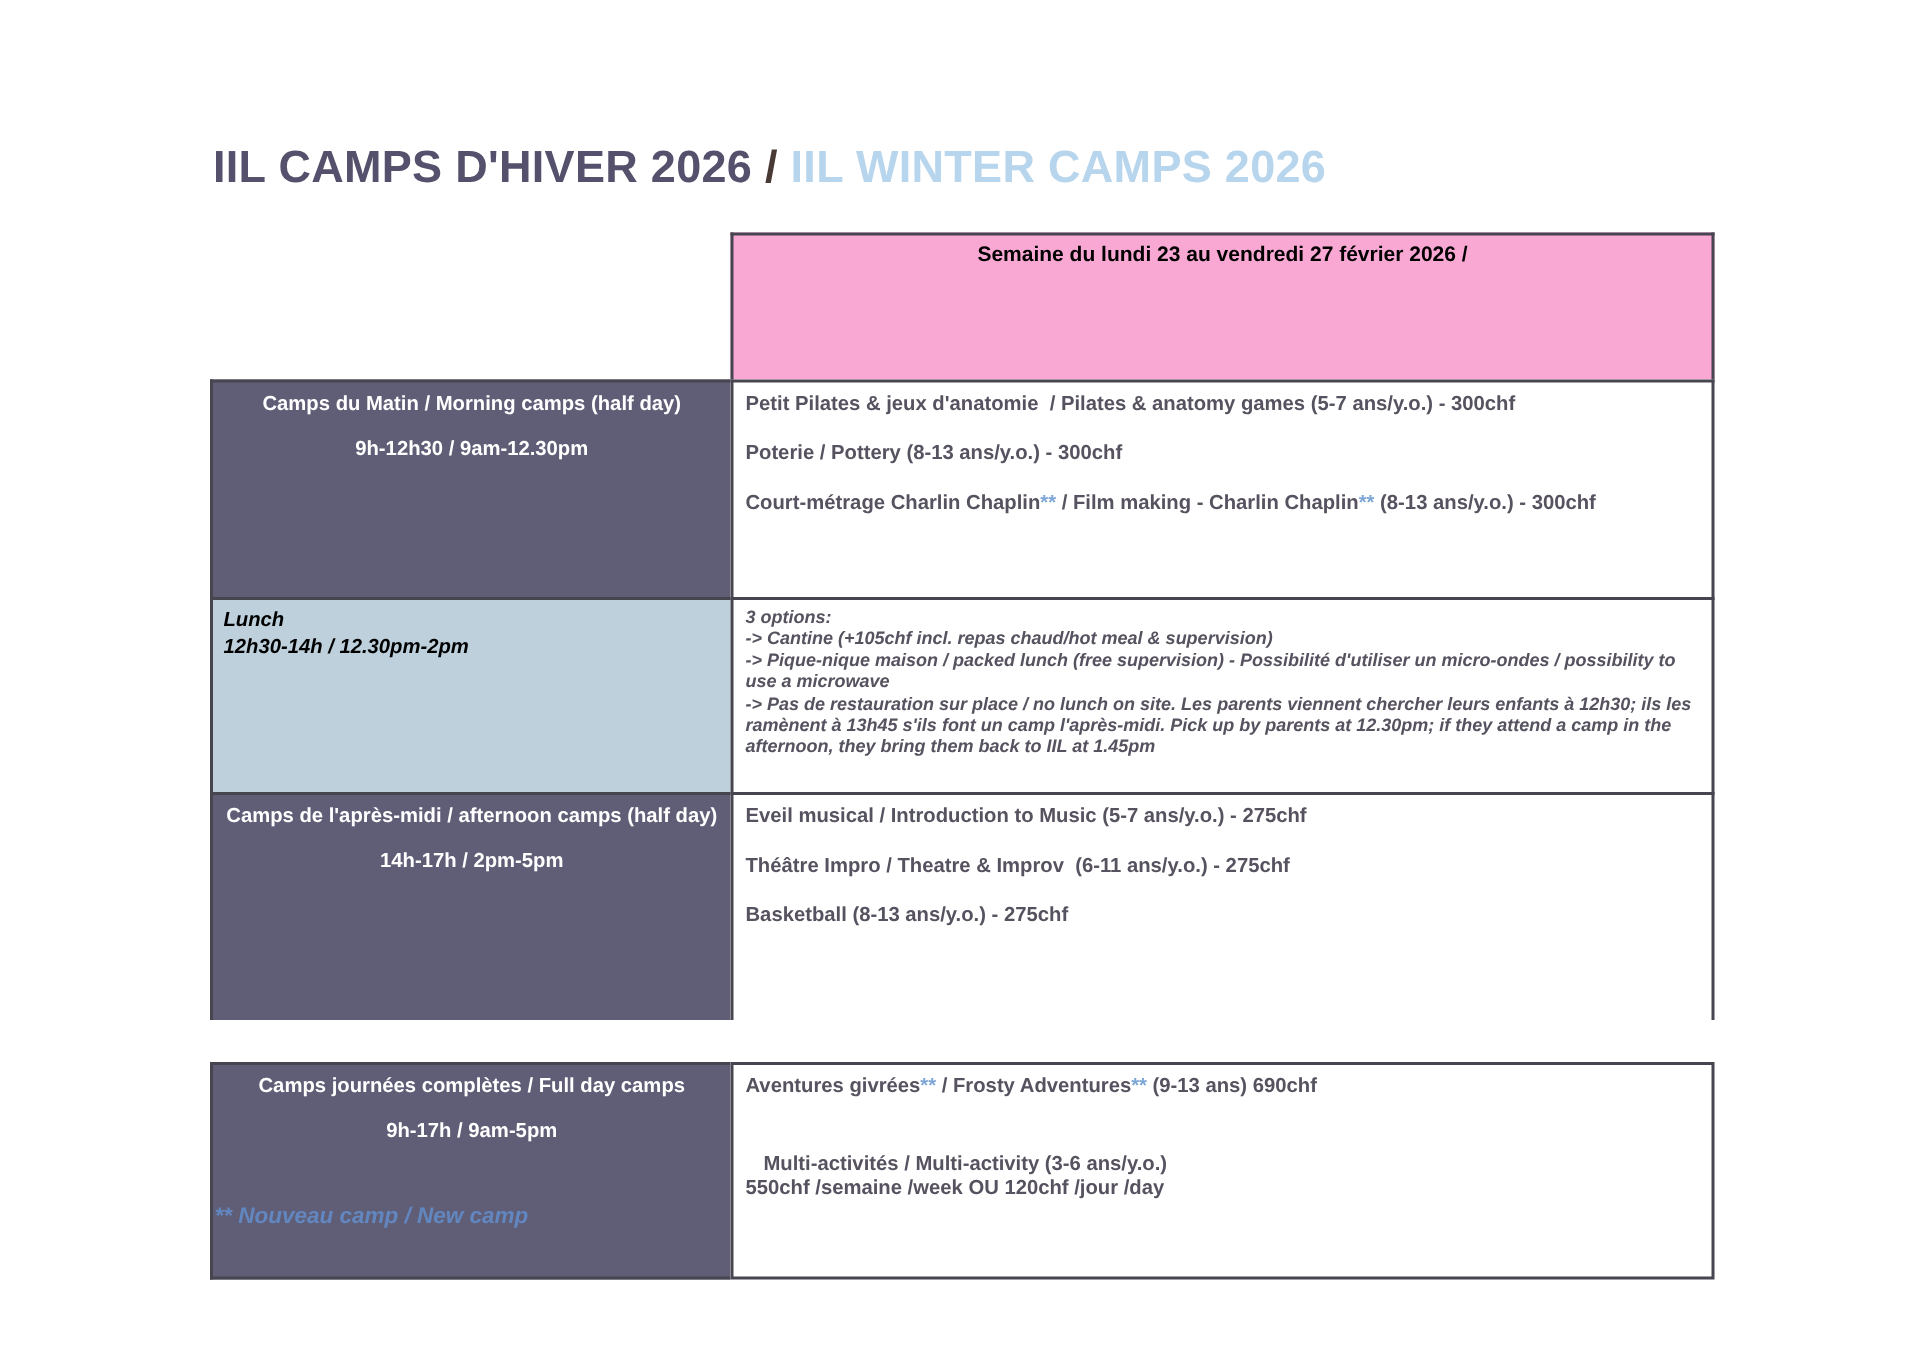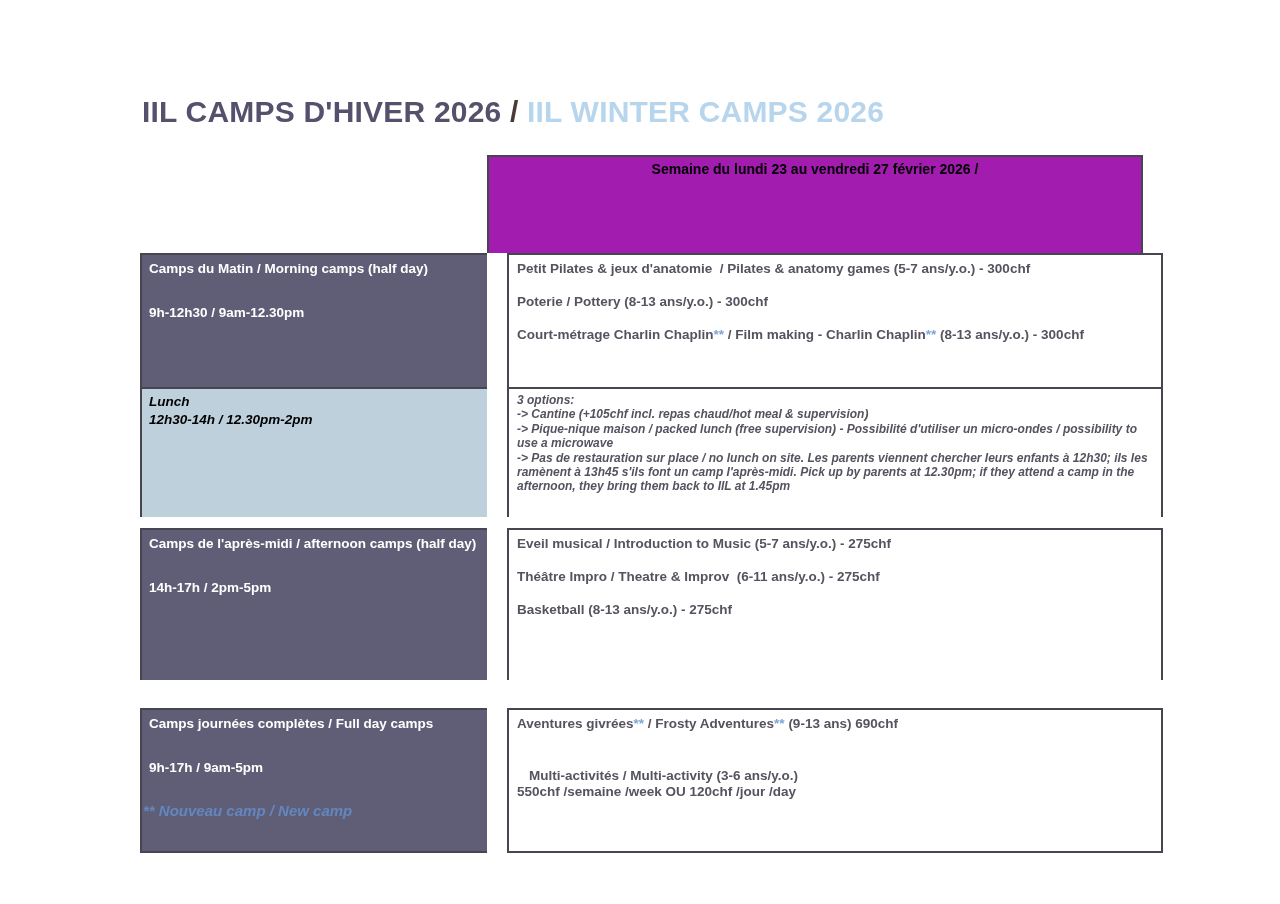"Semaine du lundi 23 au" .week-header { background: #a21caf -> #f9a8d4 }
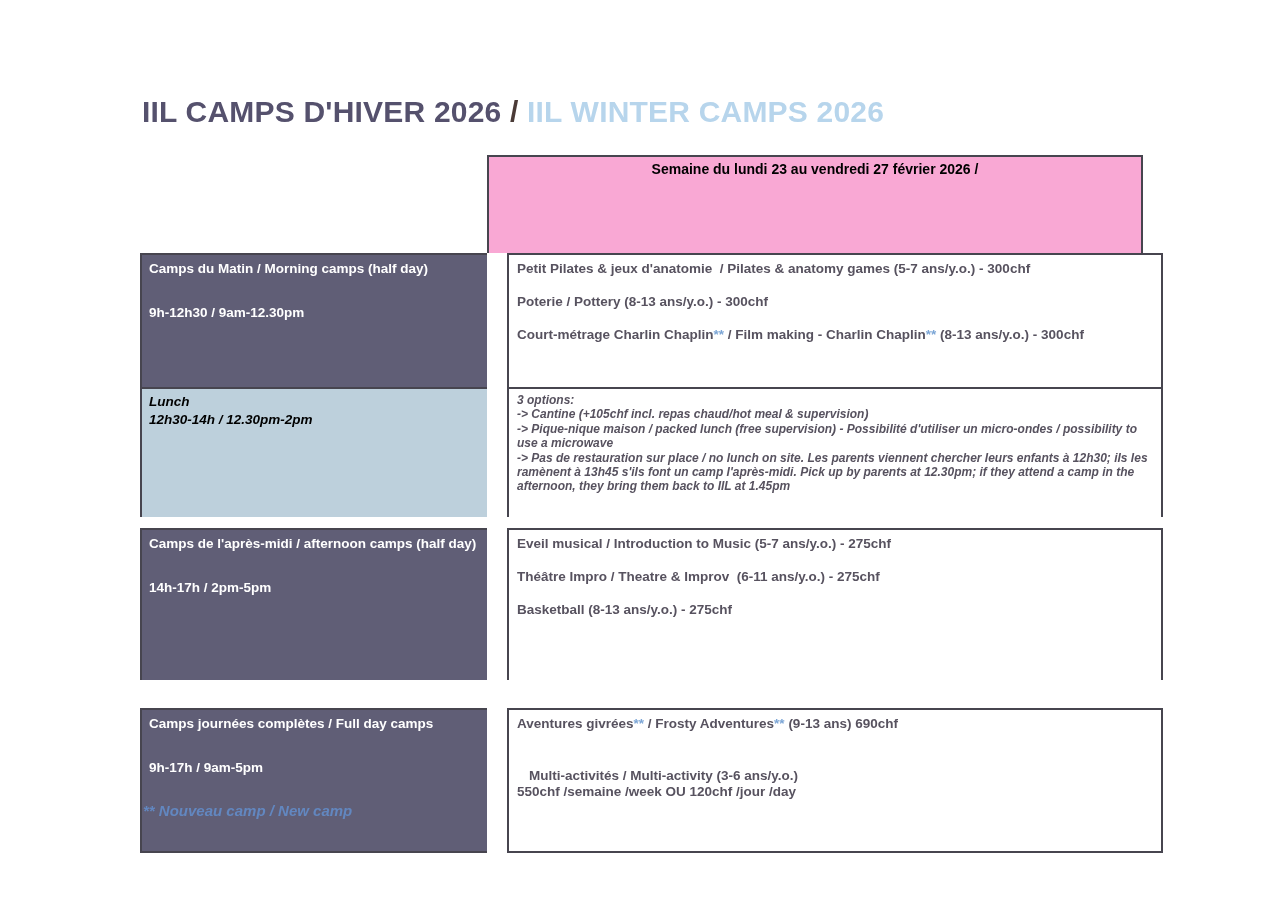"Camps du Matin / Morning" .label-dark { text-align: none -> center }
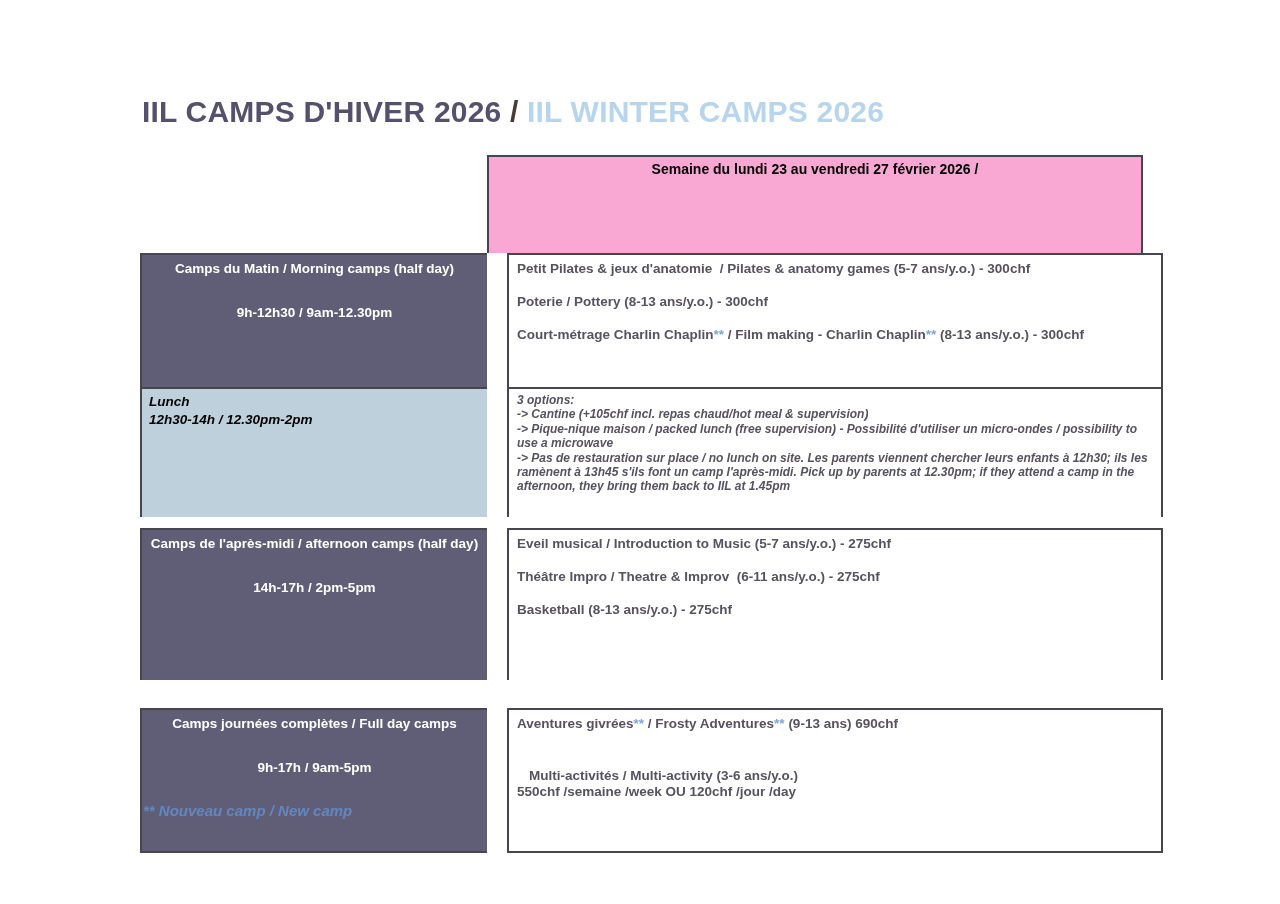"Petit Pilates & jeux d'anatomie" .content { margin-left: 20px -> none }
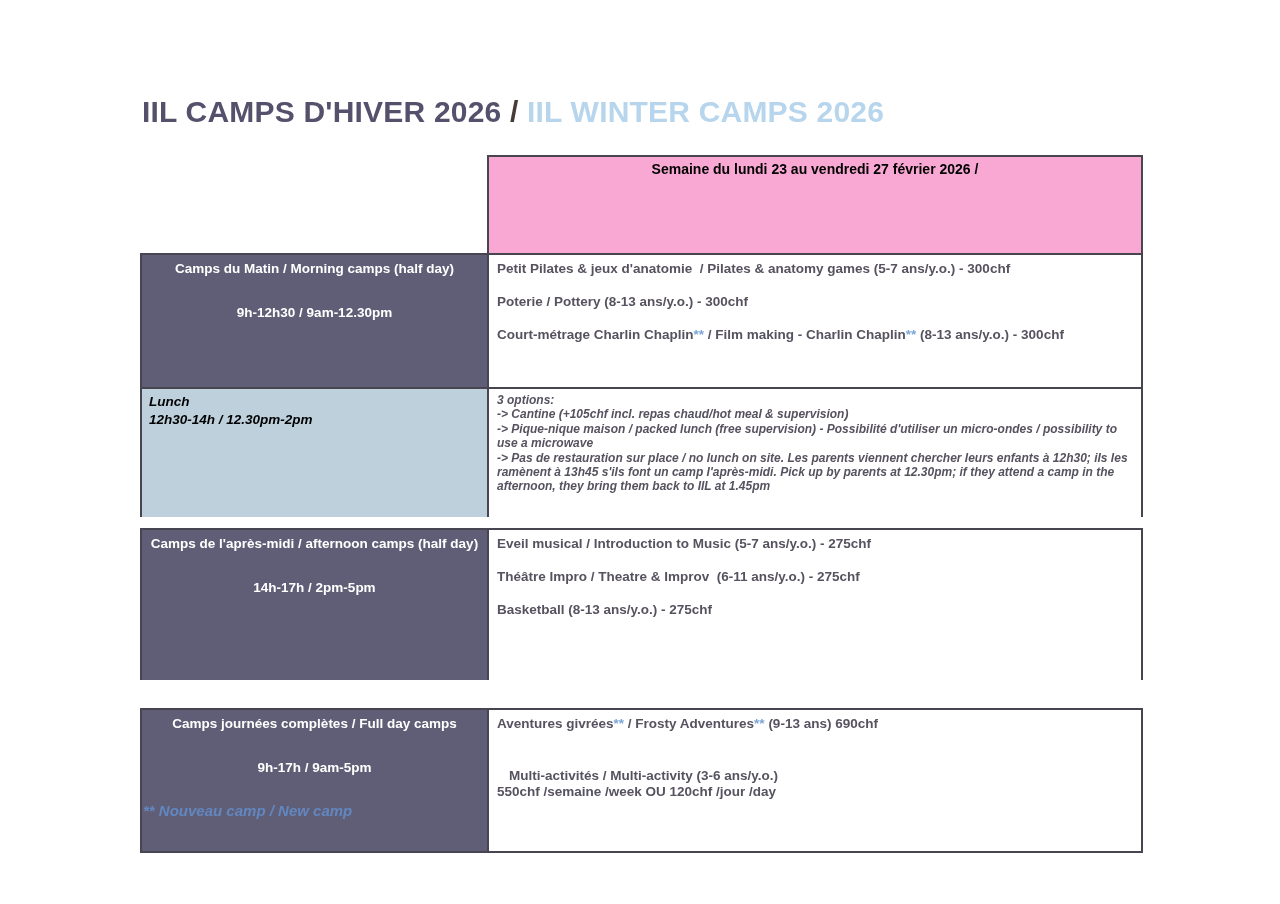"9h-12h30 / 9am-12.30pm" .label-time { margin-top: 28px -> 14px }
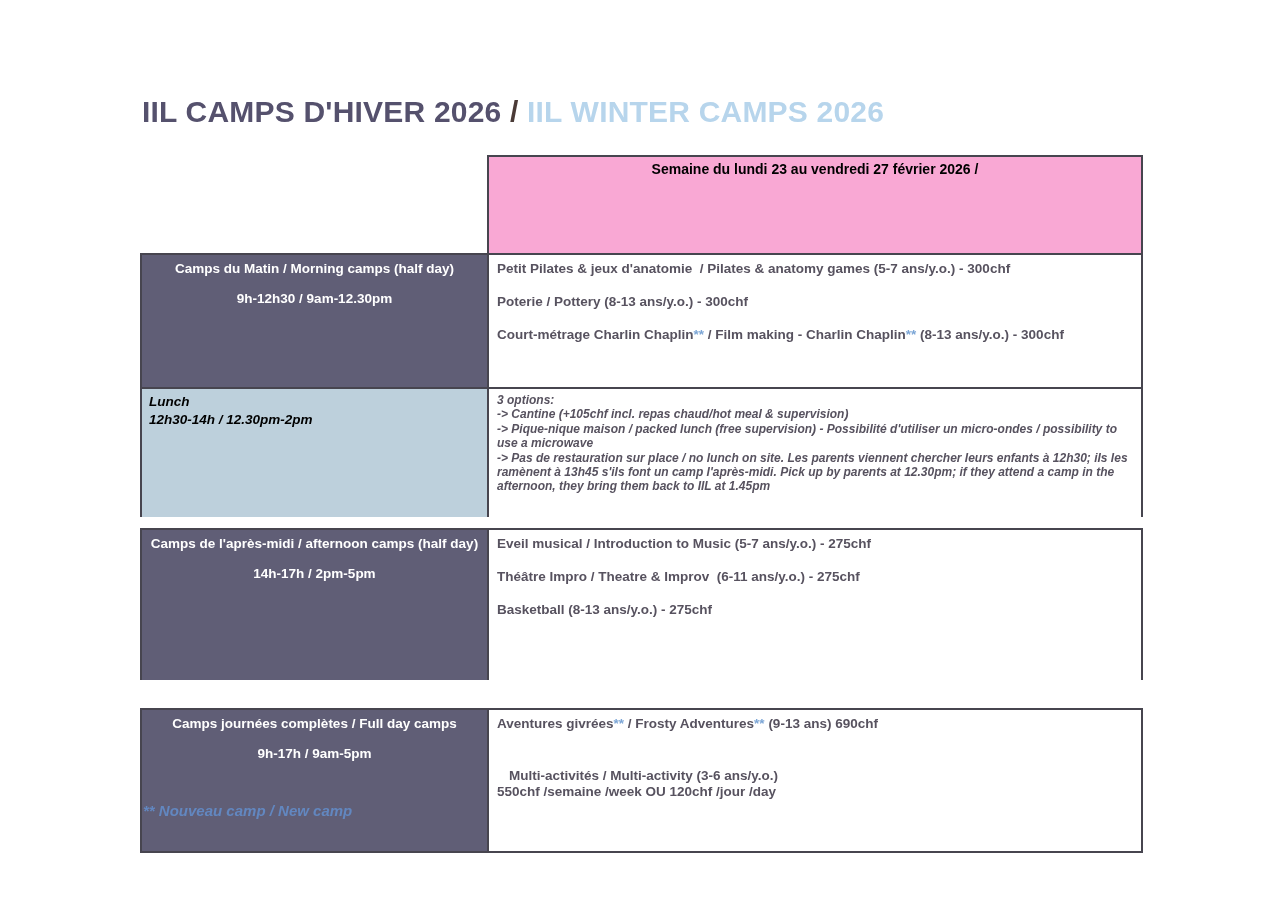"Lunch" .r2 { top: 232px -> 243px }
